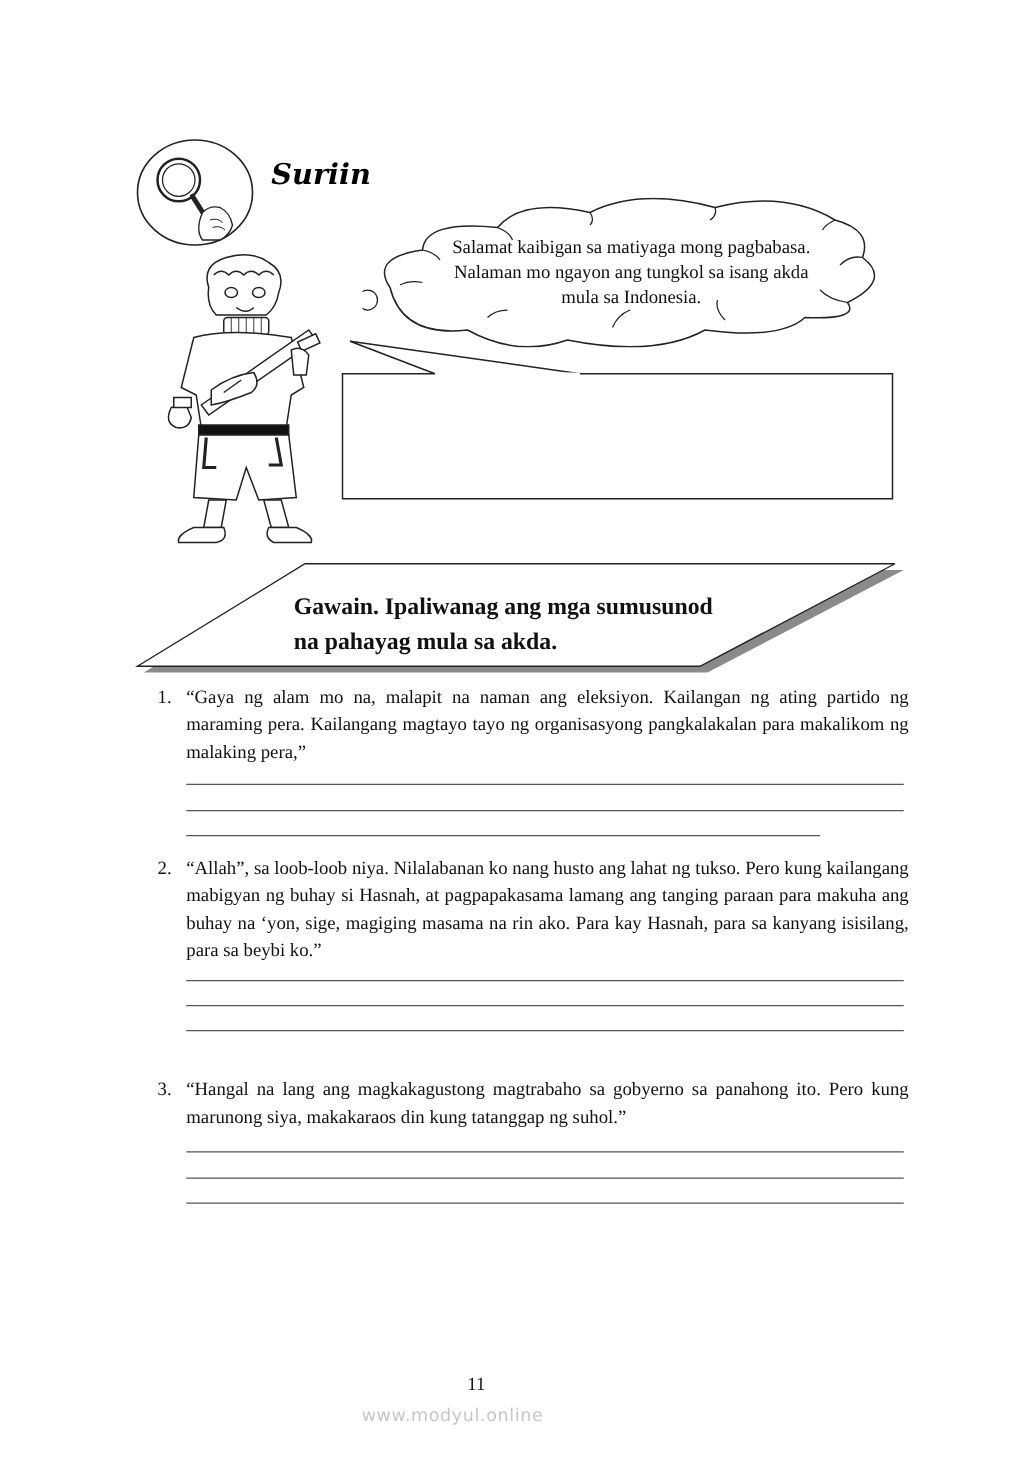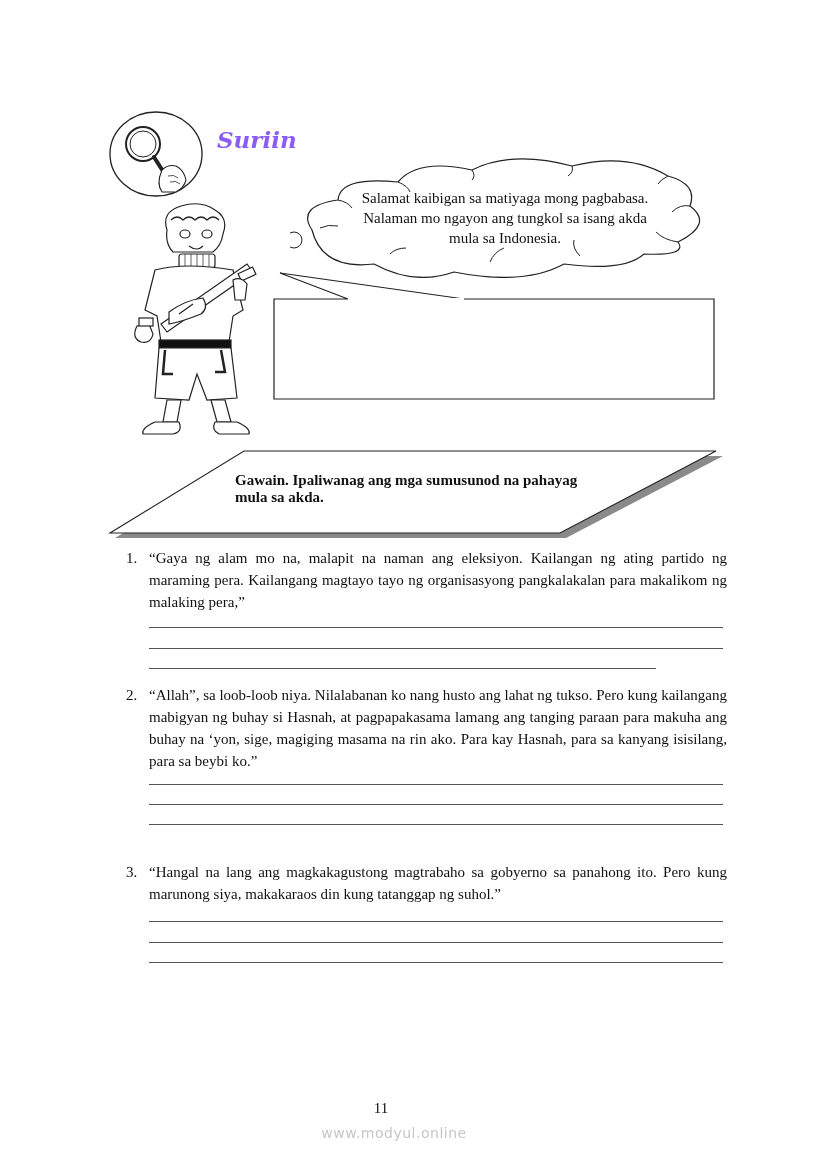"Suriin" .section-title { color: #8b5cf6 -> #000000 }
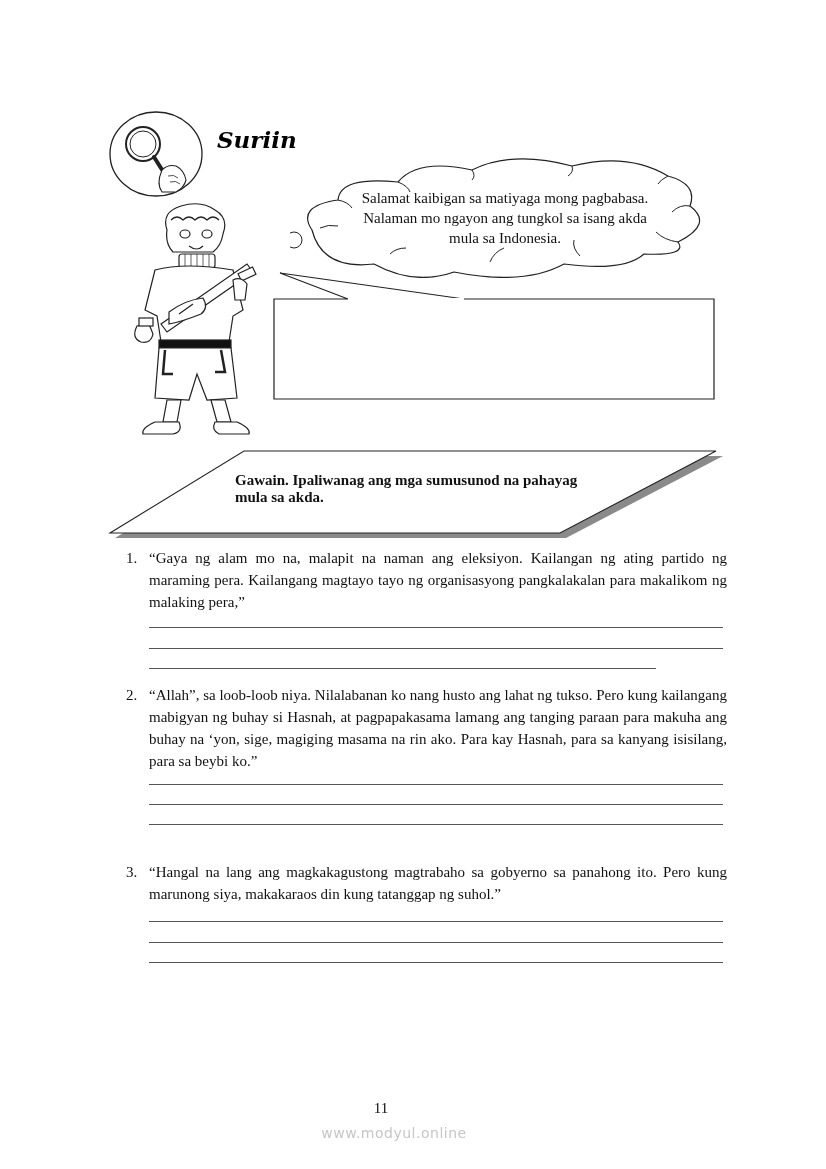"Gawain. Ipaliwanag ang mga sumusunod" .banner-text { font-size: 15px -> 19px; line-height: 17px -> 28px }
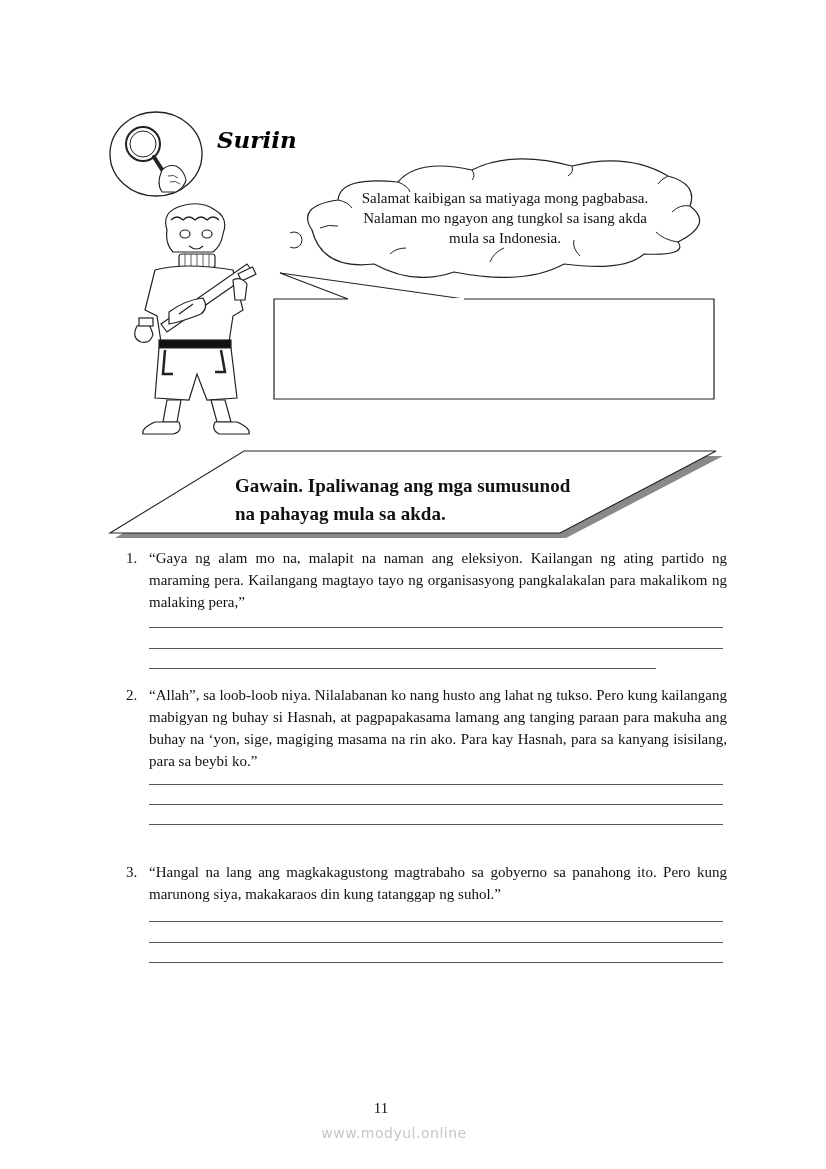"www.modyul.online" .watermark { padding-left: 32px -> none }
